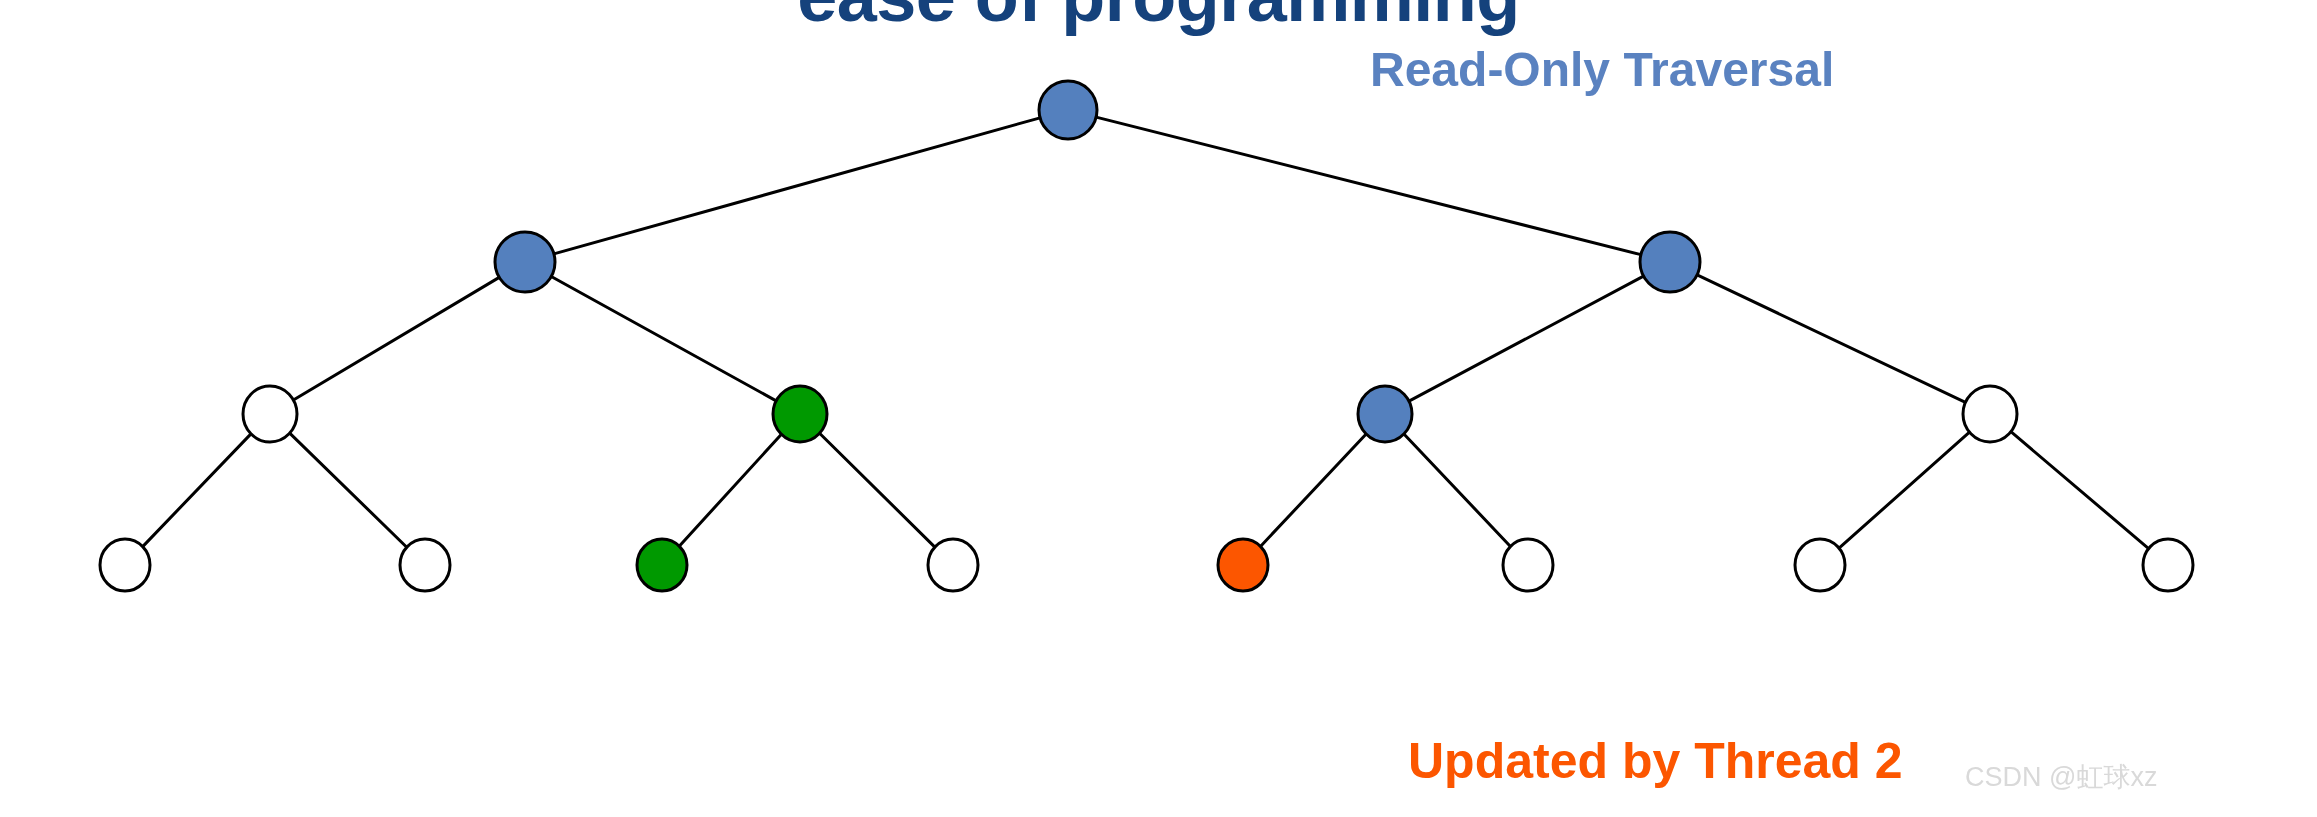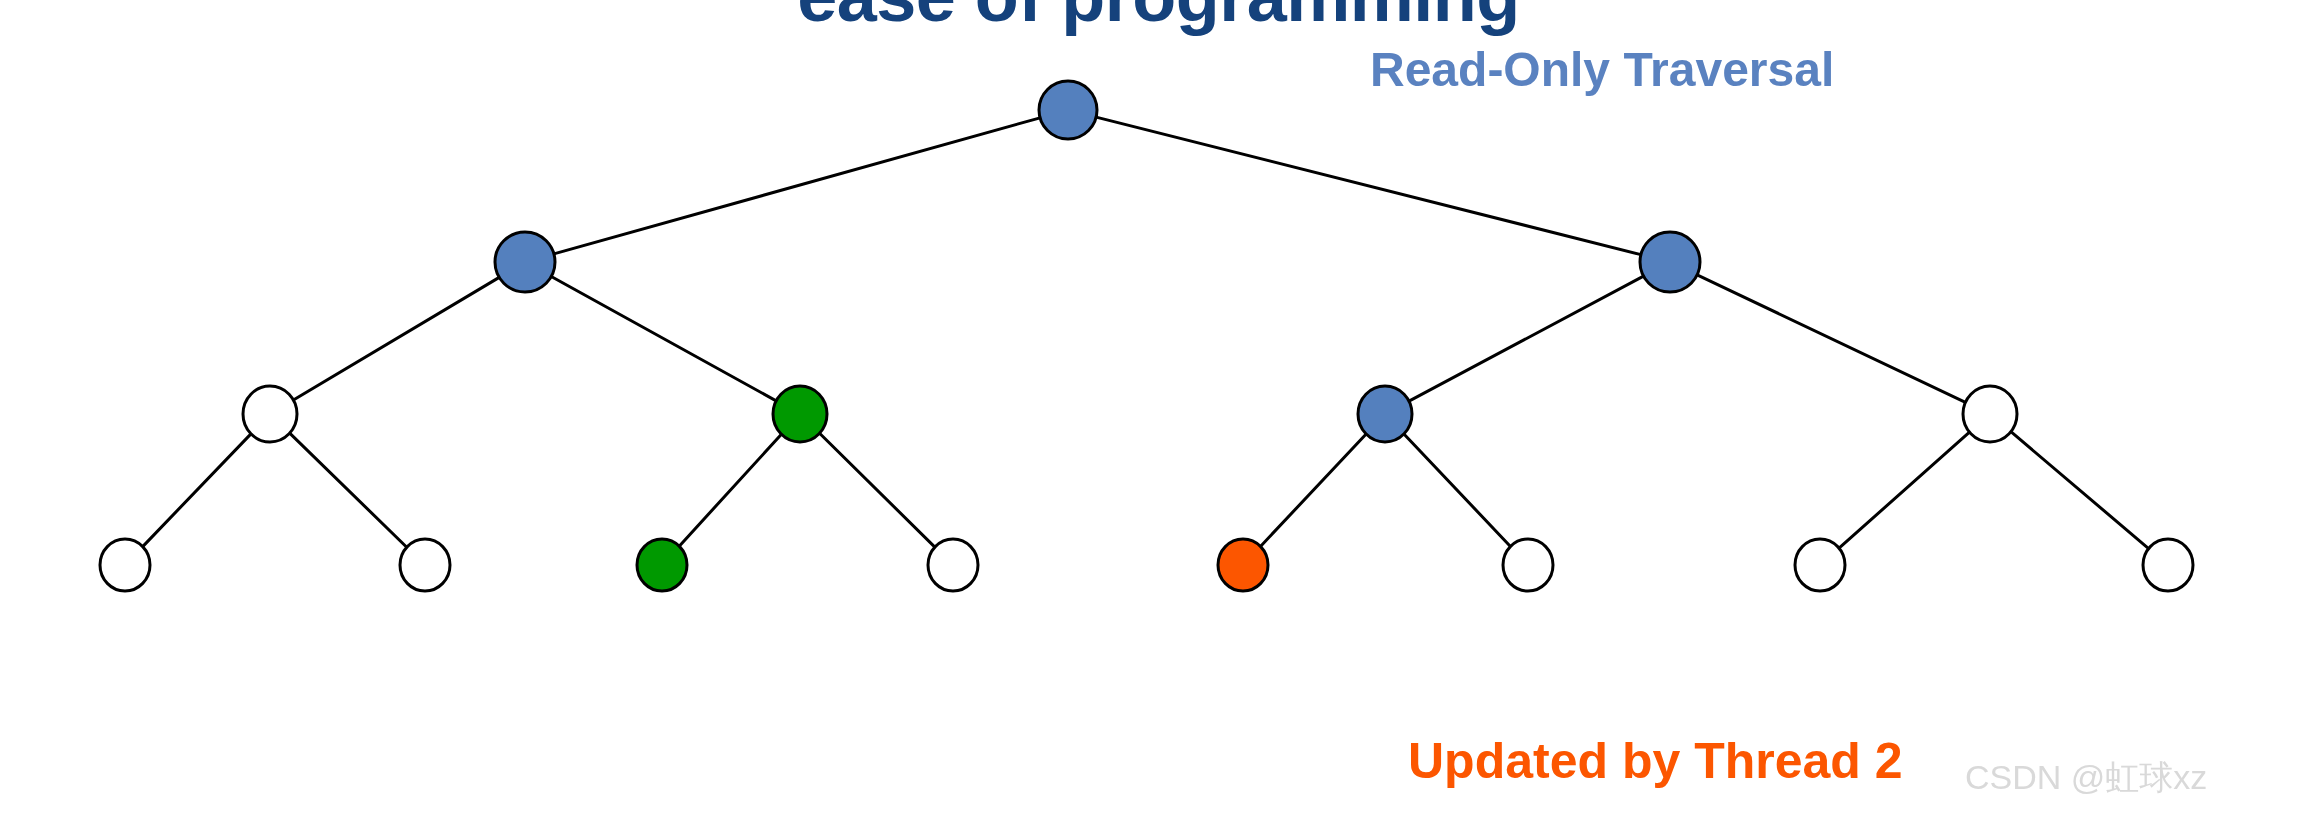"CSDN @虹球xz" .watermark { font-size: 34px -> 27px }
